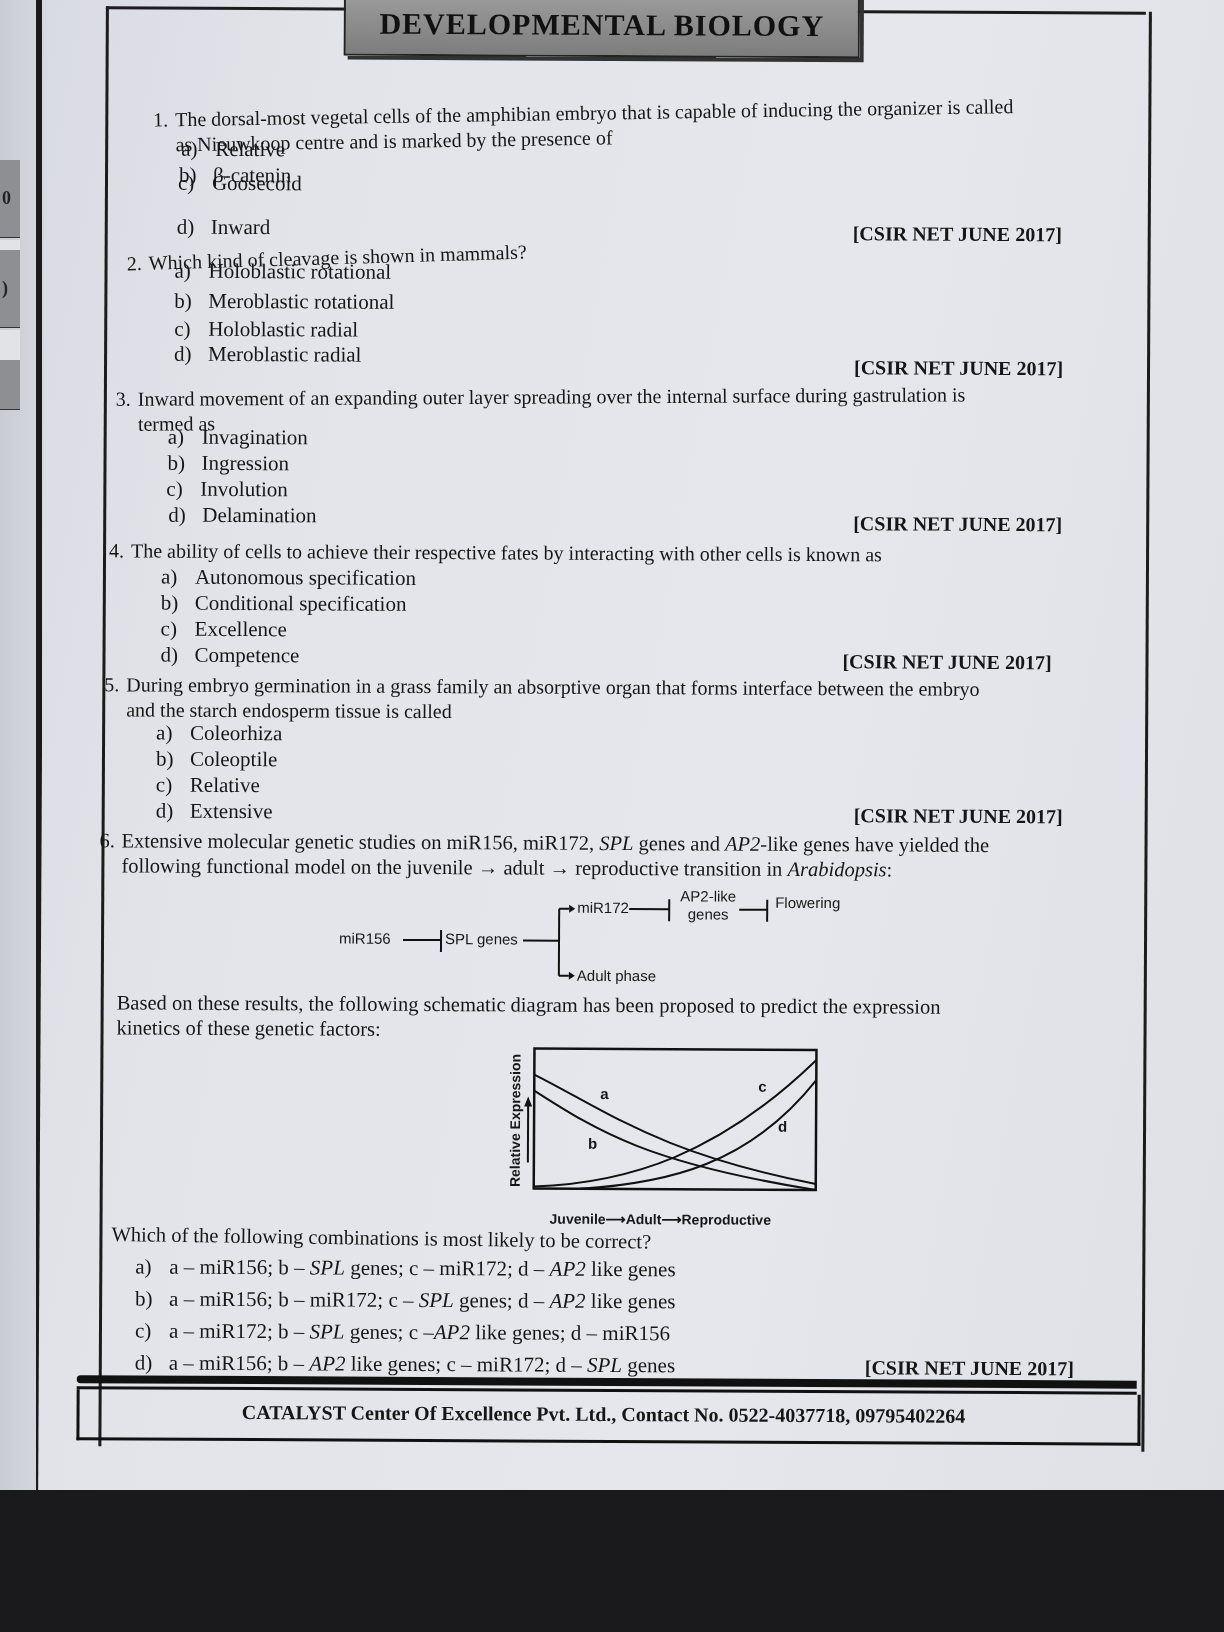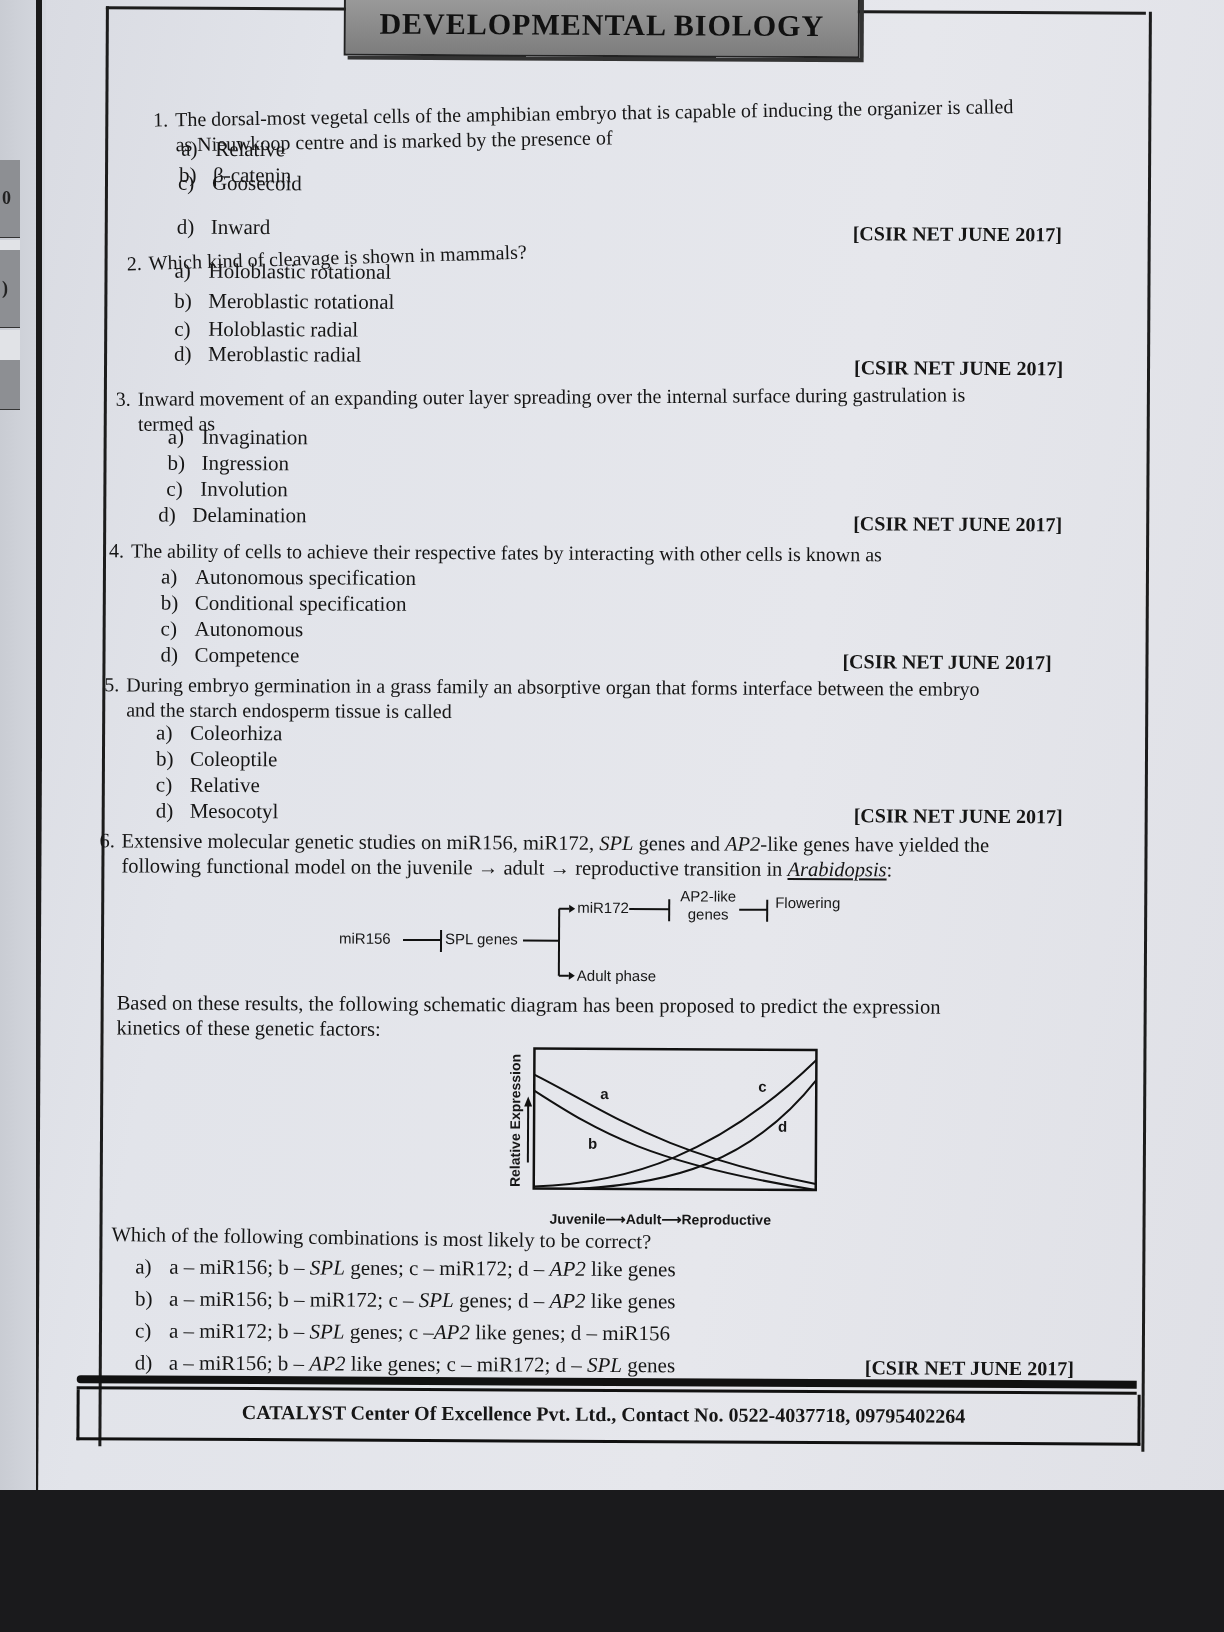"d) Delamination" div.opt { left: 115px -> 125px }
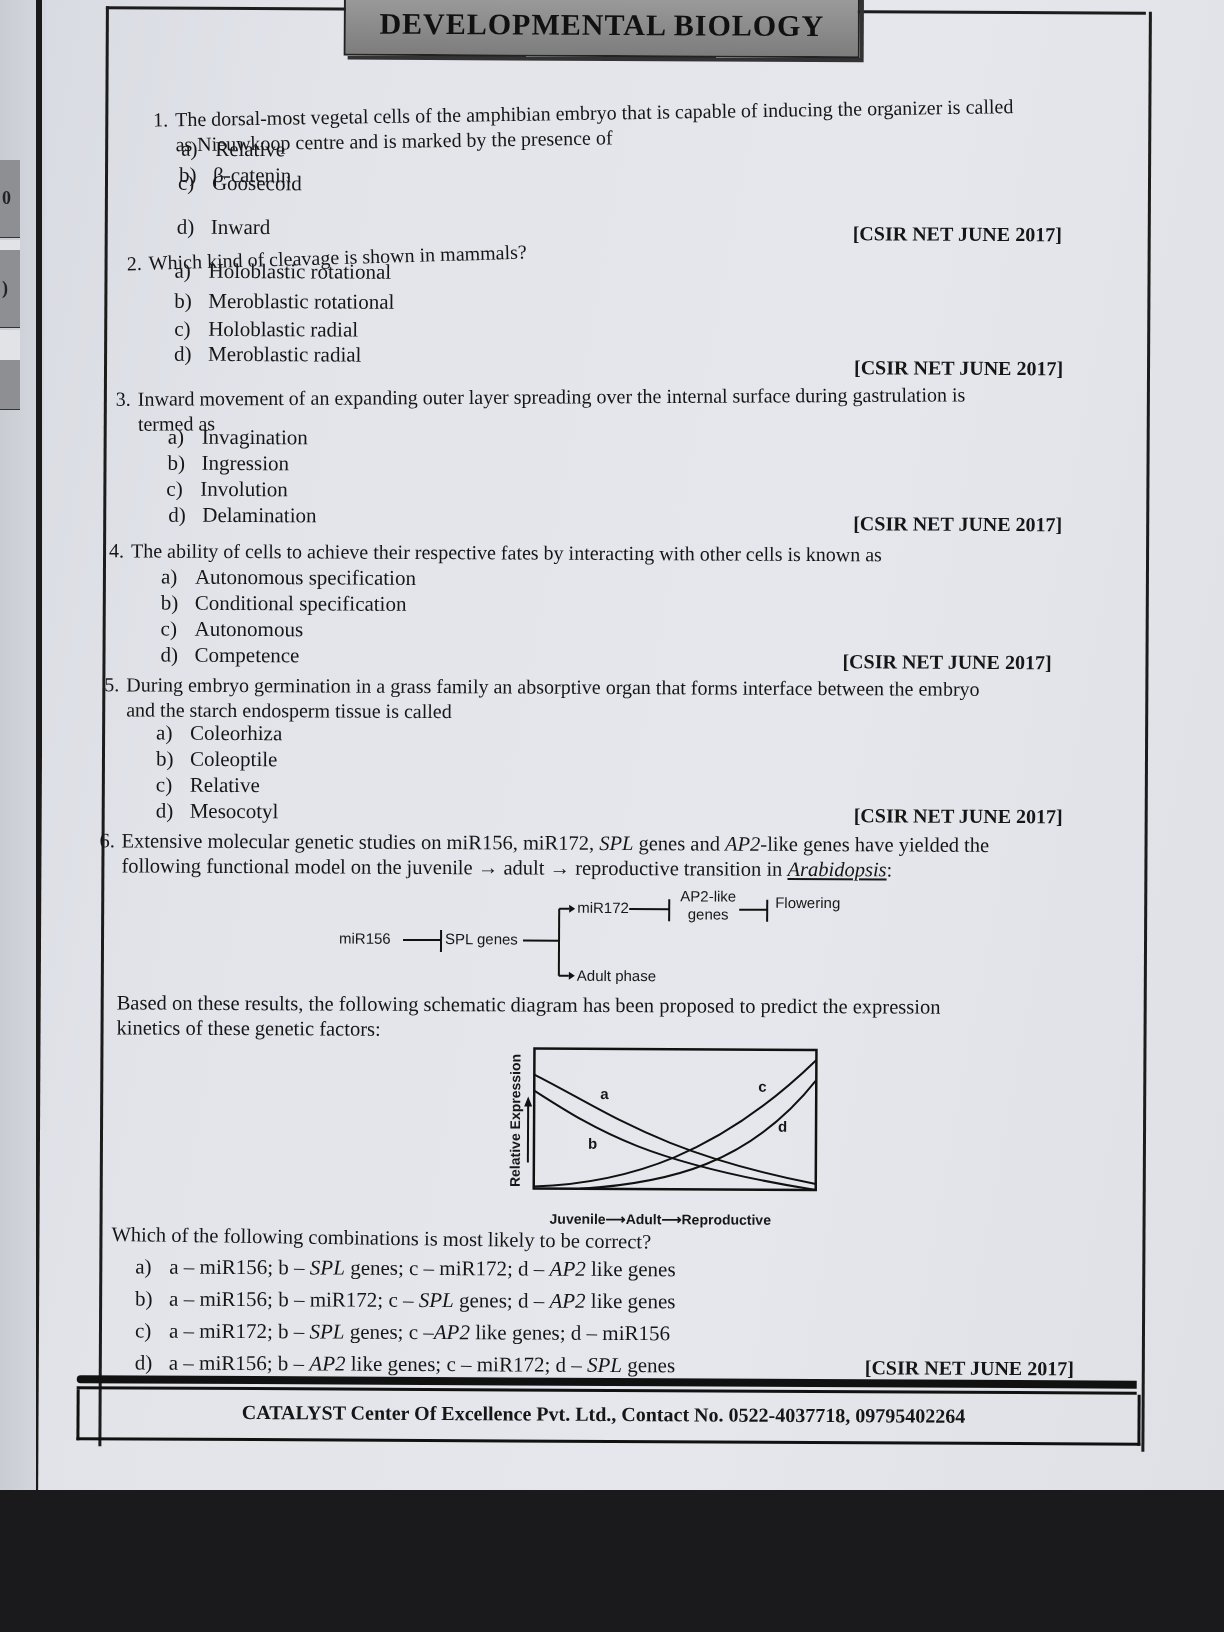"Autonomous" span { text: Autonomous -> Excellence }
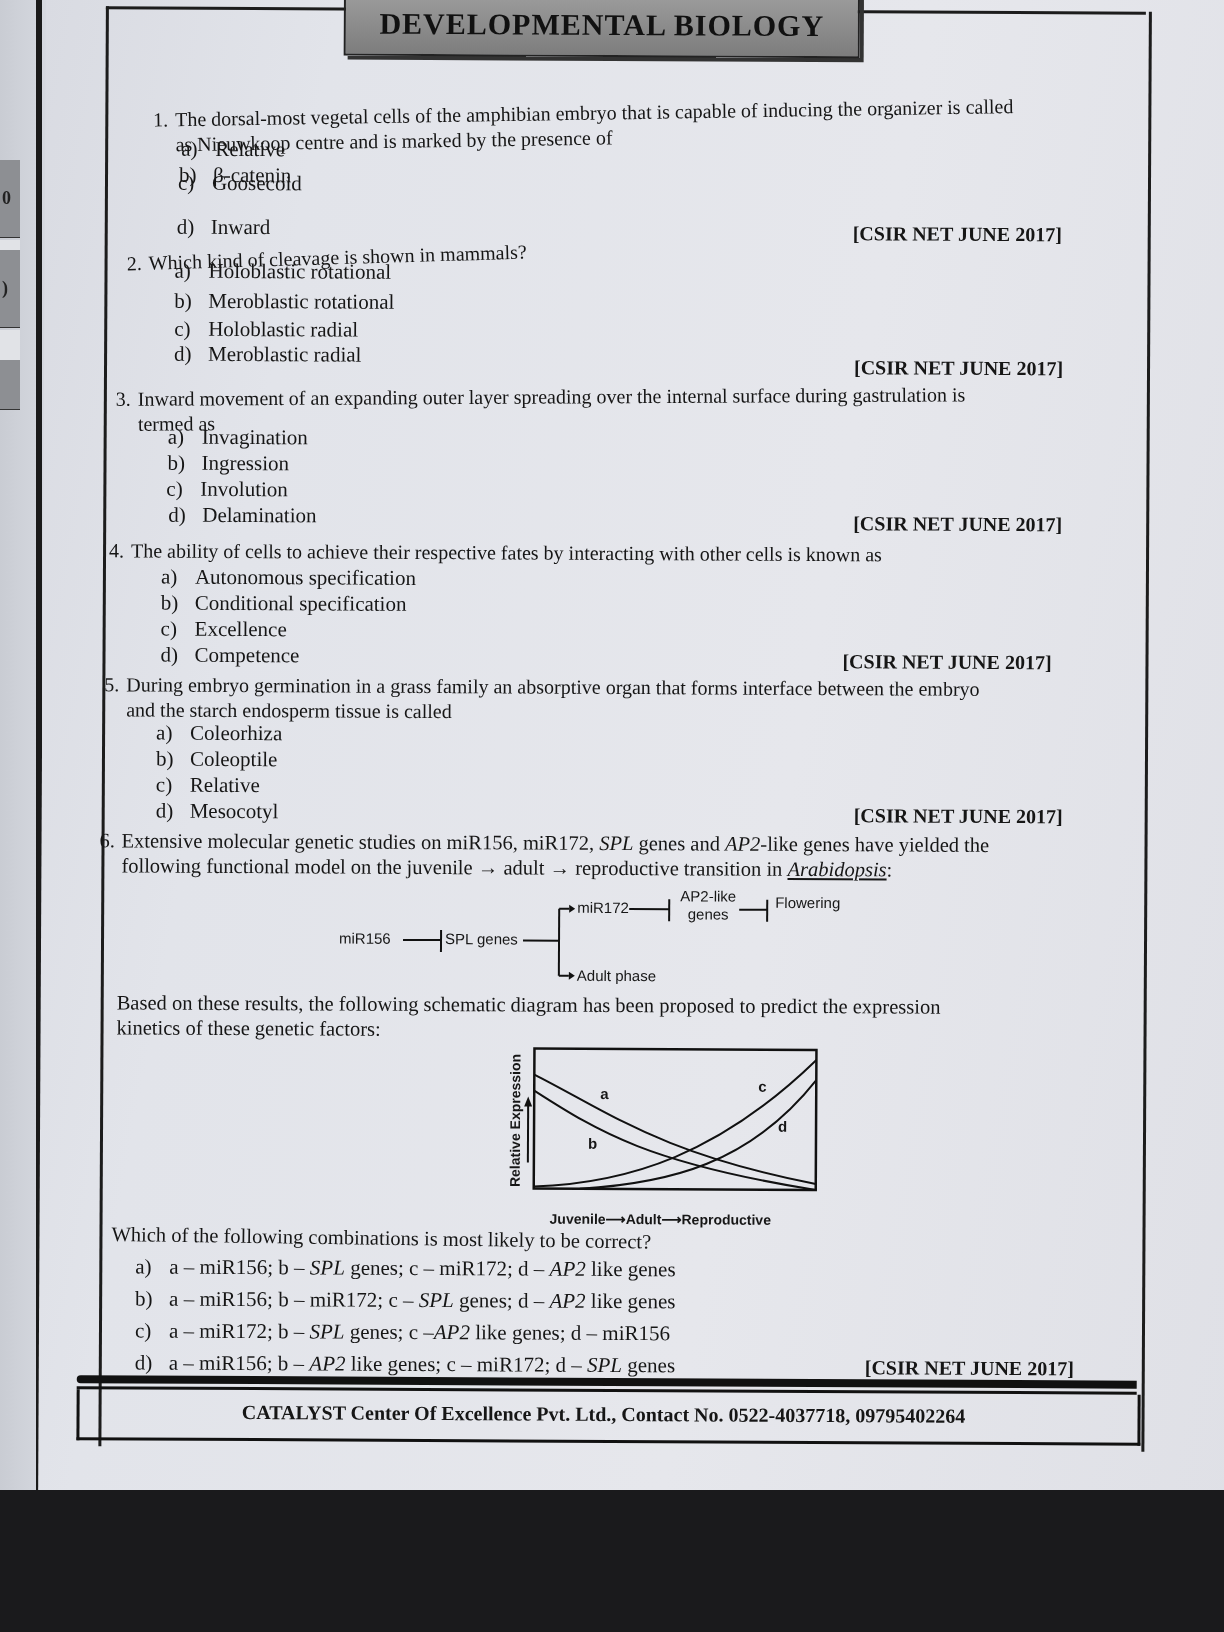"Mesocotyl" span { text: Mesocotyl -> Extensive }
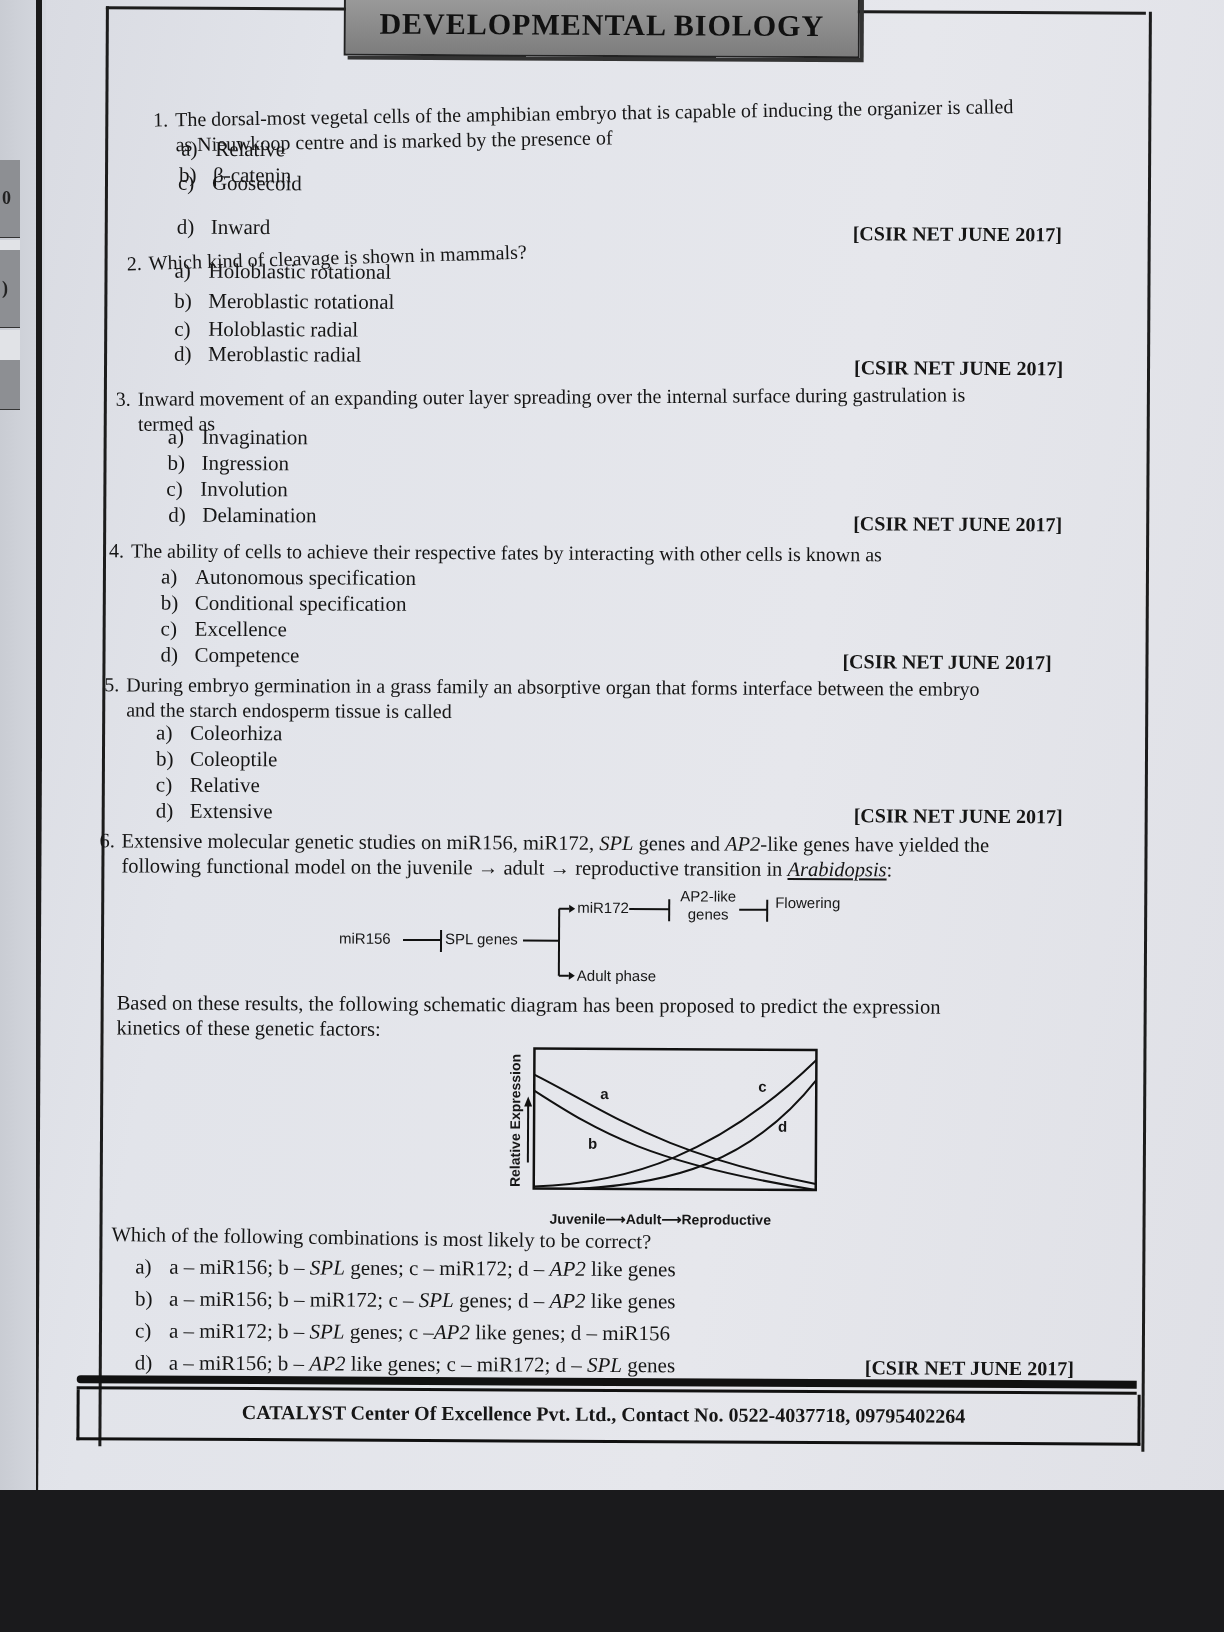"Arabidopsis" i { text-decoration: underline -> none }
